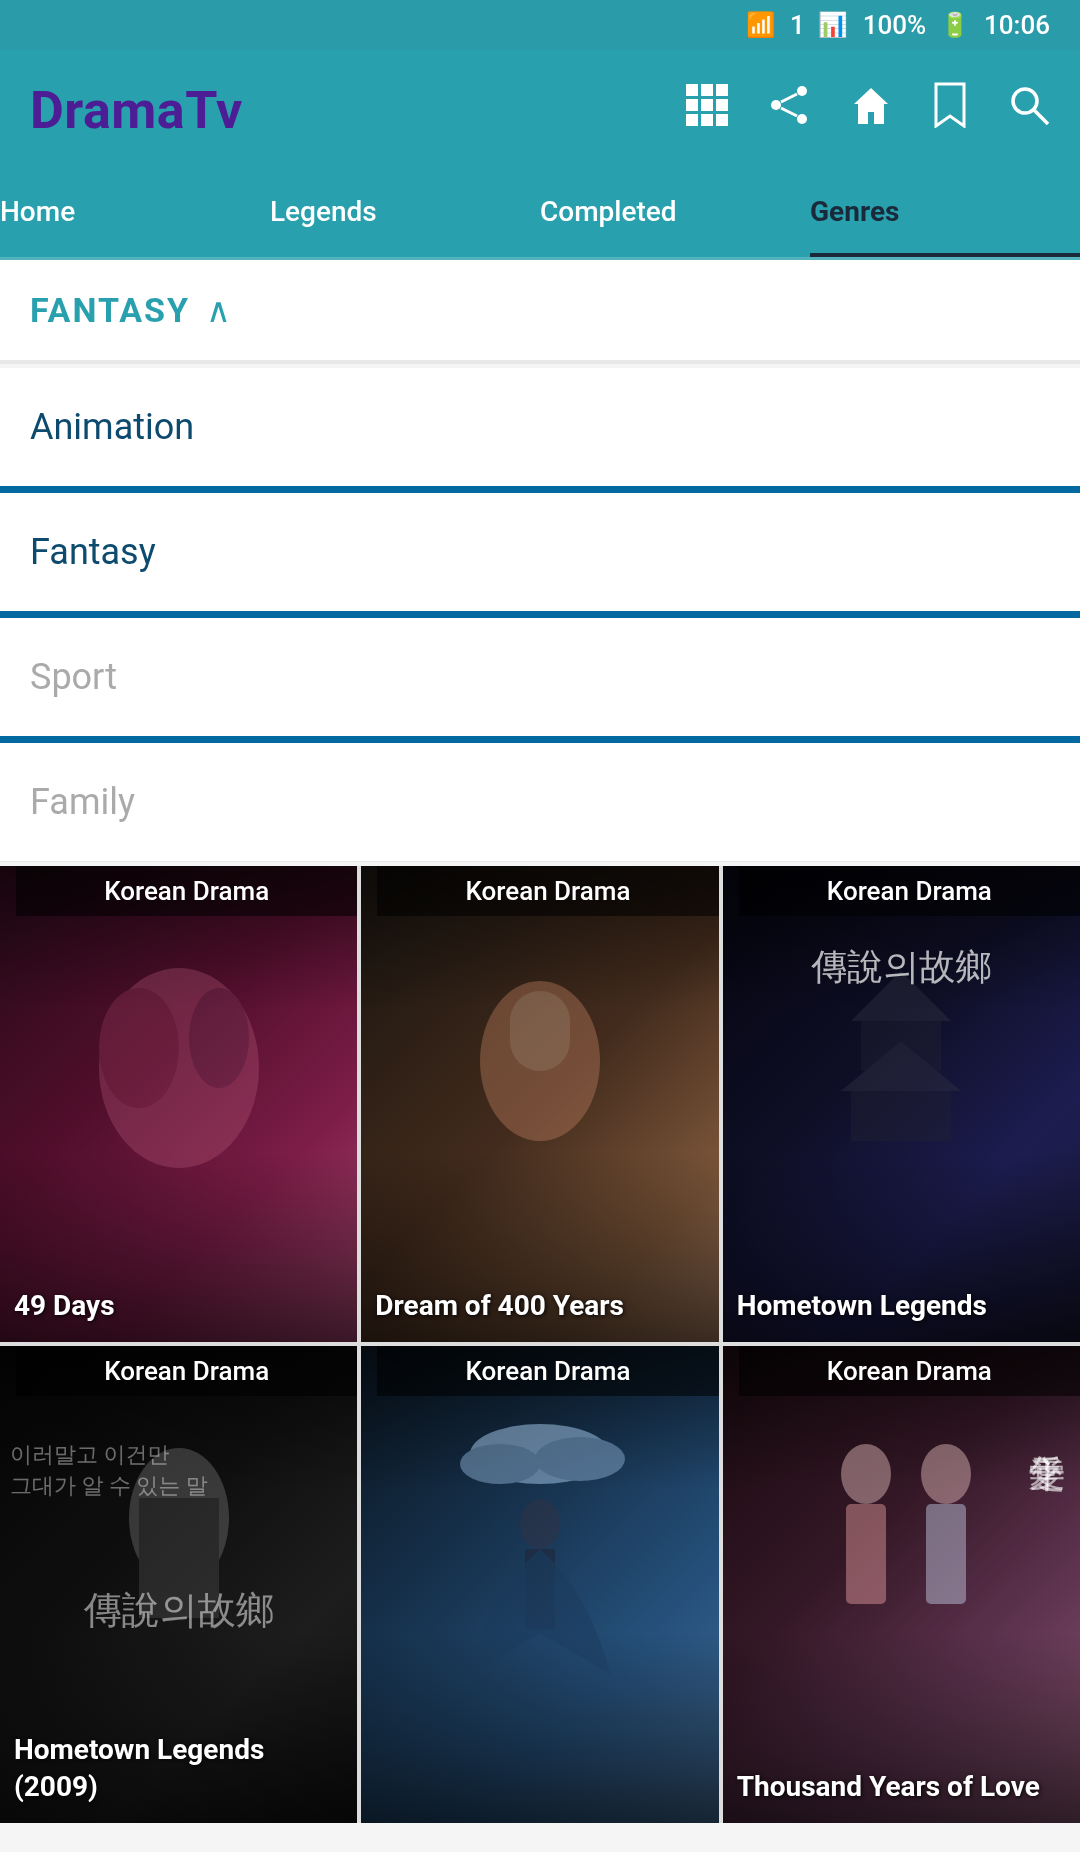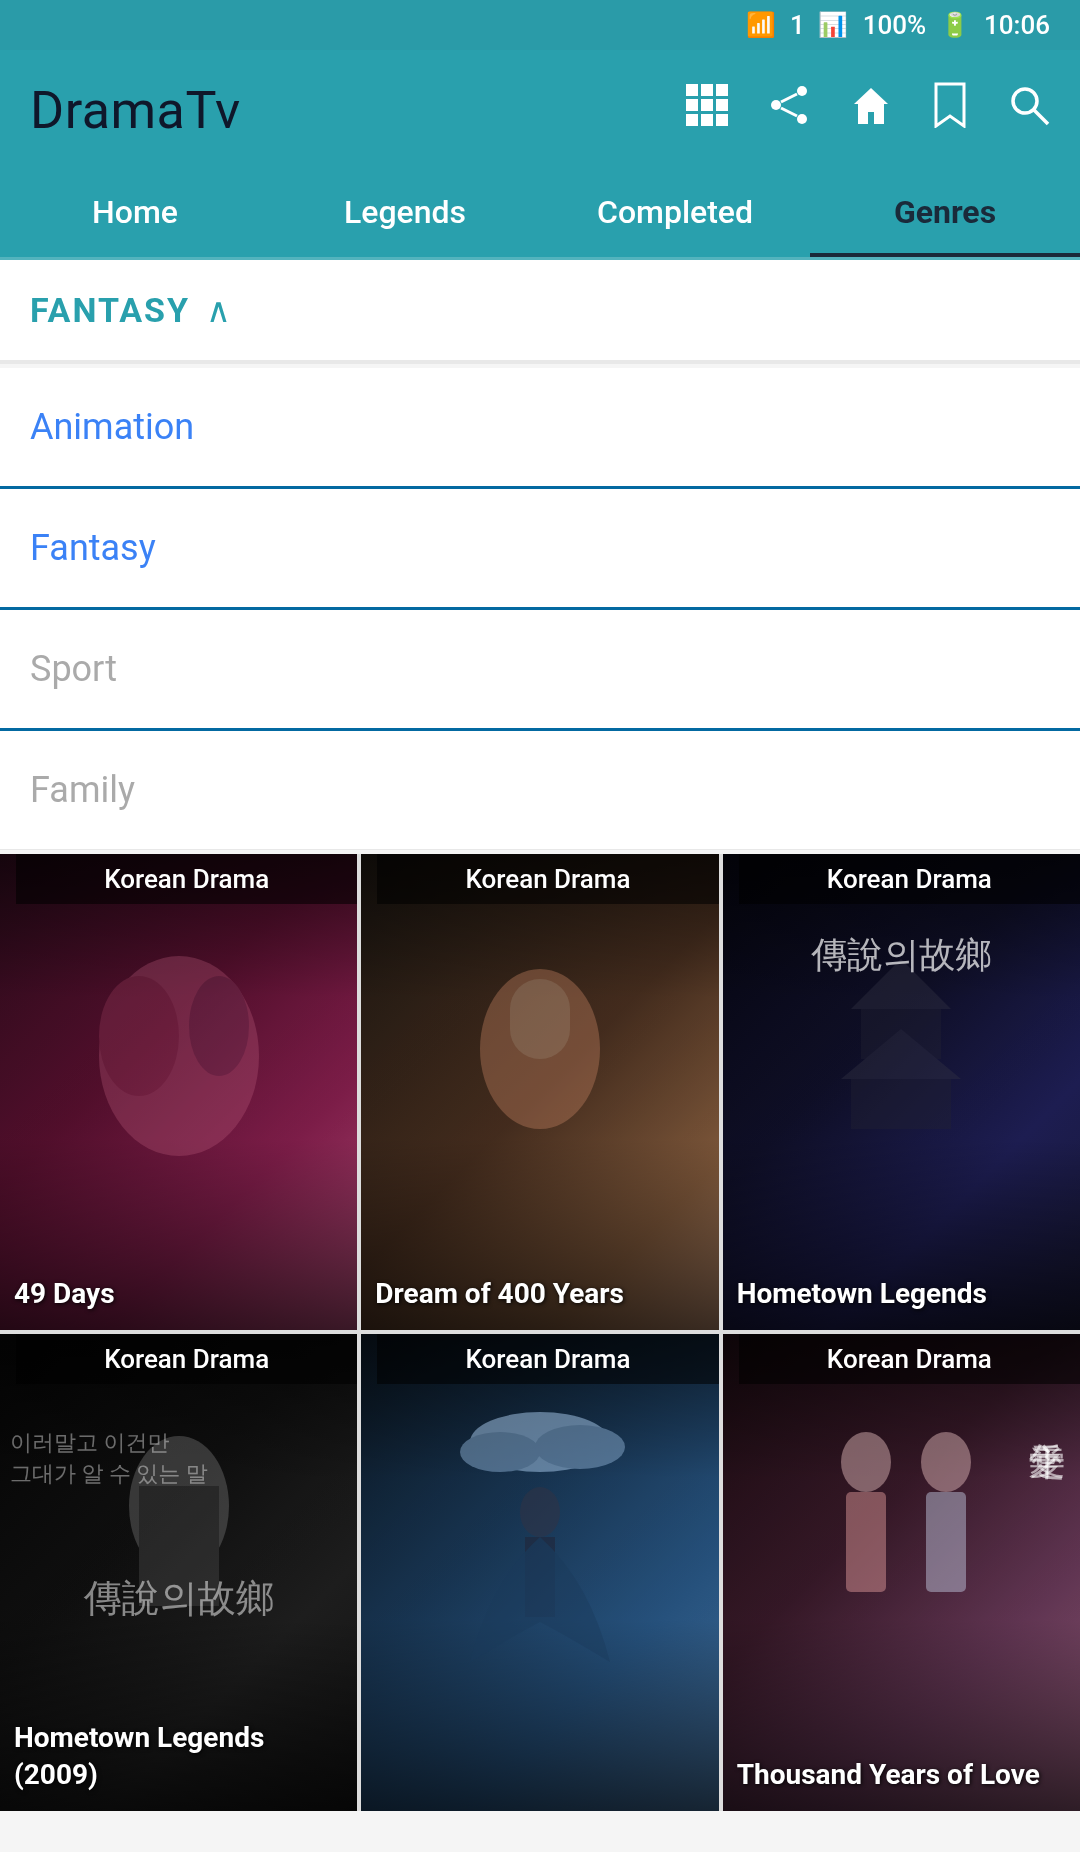"DramaTv" .app-title { color: #0f172a -> #4c1d95; font-weight: 400 -> 700 }
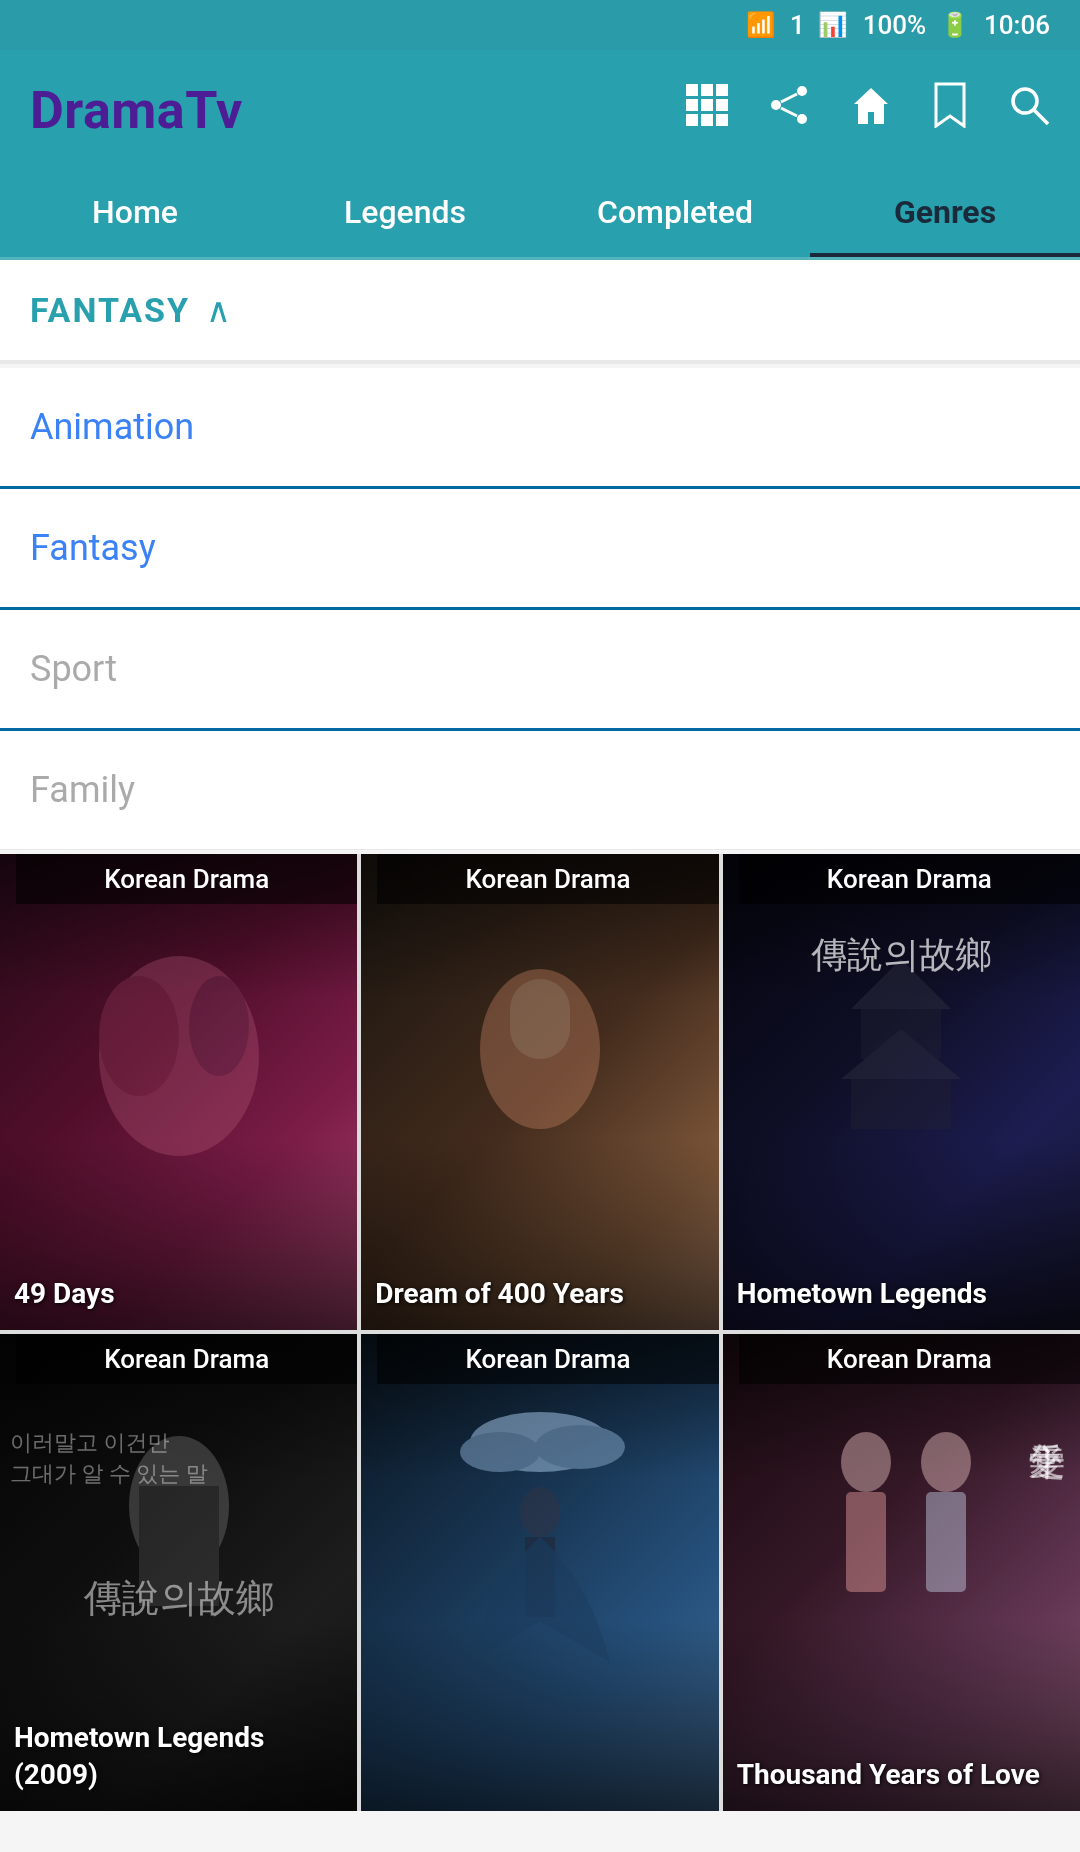"Home" .tab-item { font-size: 32px -> 28px; justify-content: center -> none }
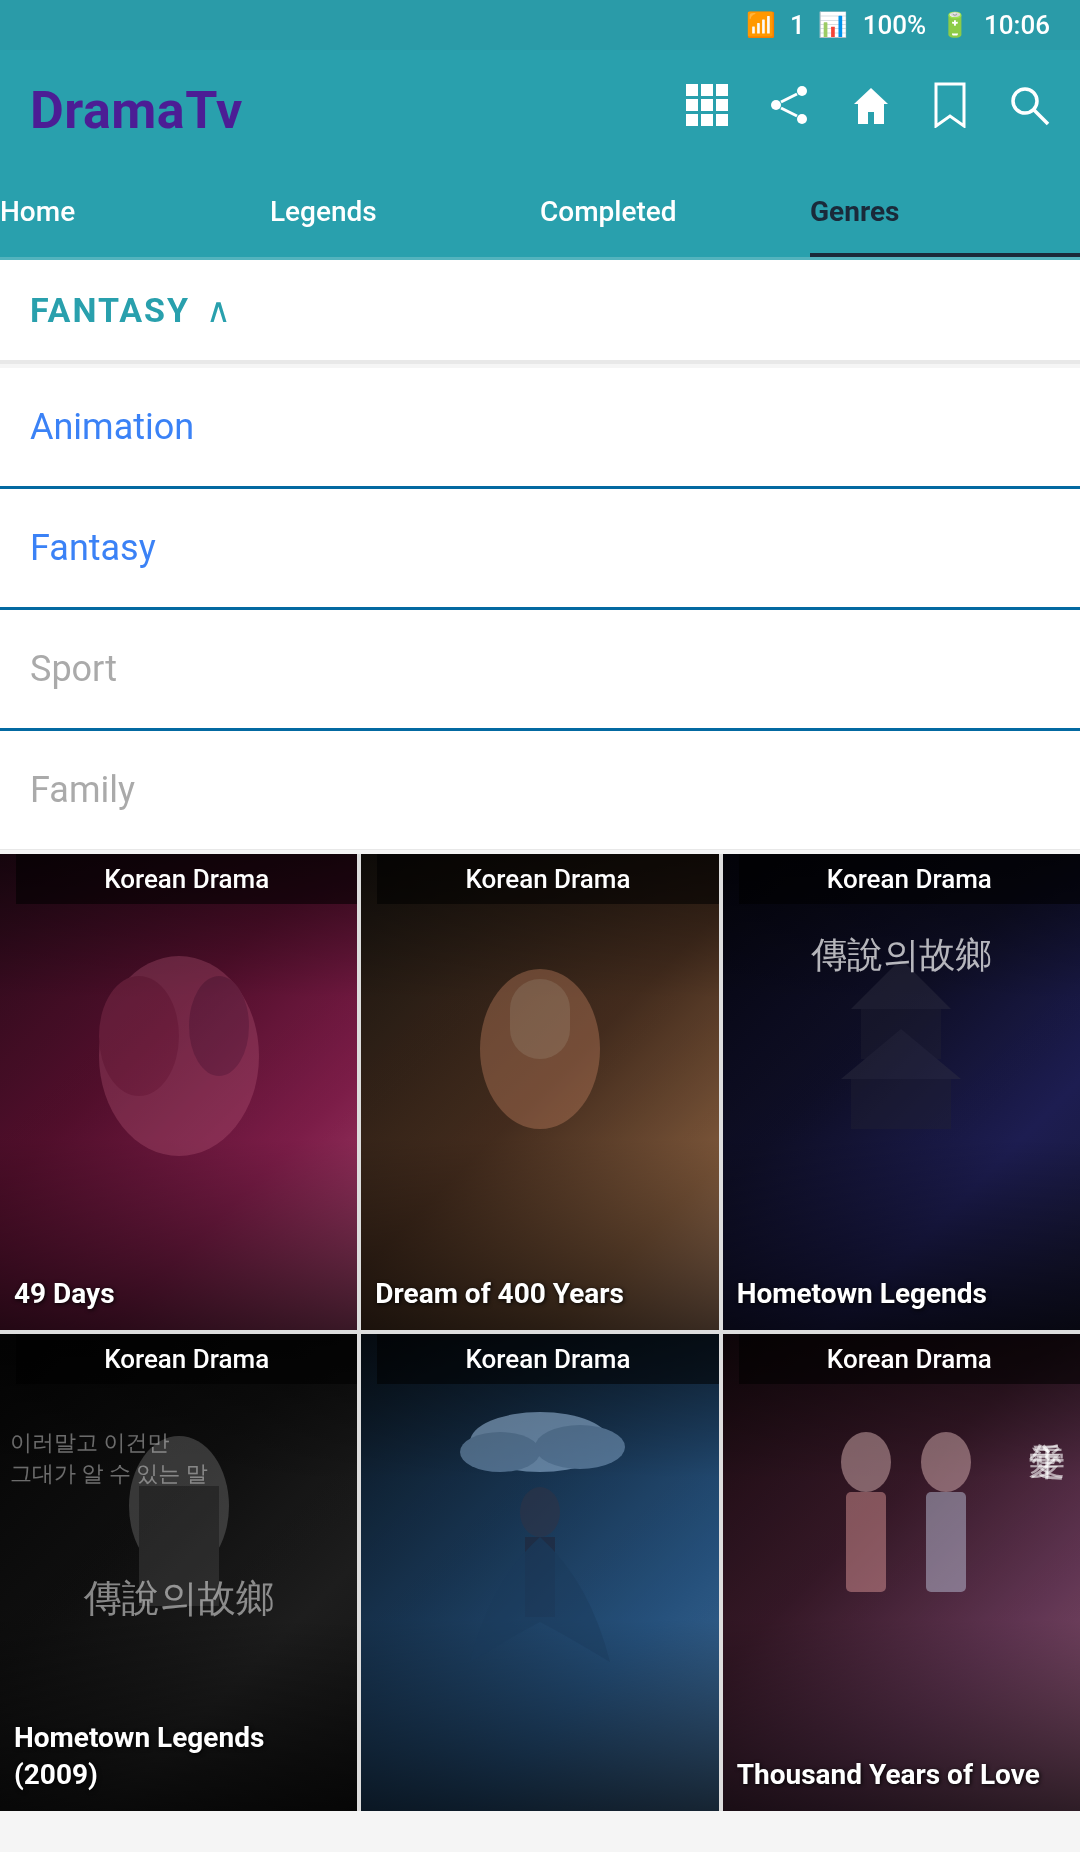"Animation" .genre-list-item { border-bottom: 3px solid #0369a1 -> 7px solid #0369a1; color: #3b82f6 -> #0c4a6e }
